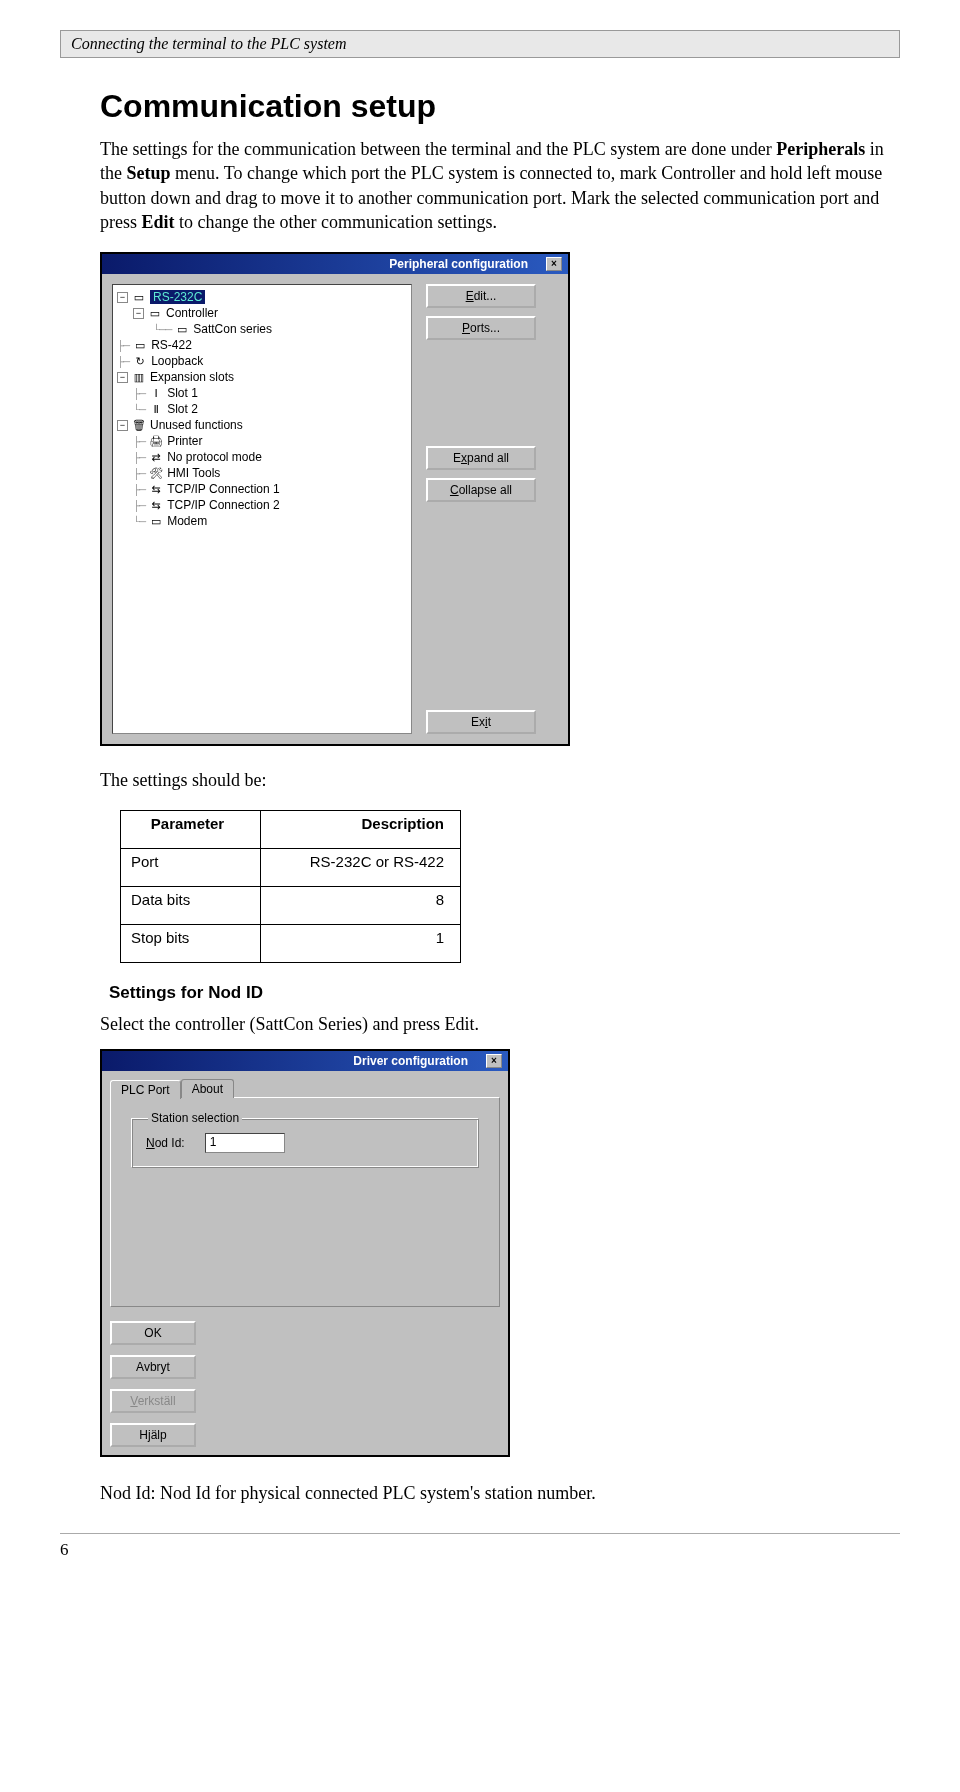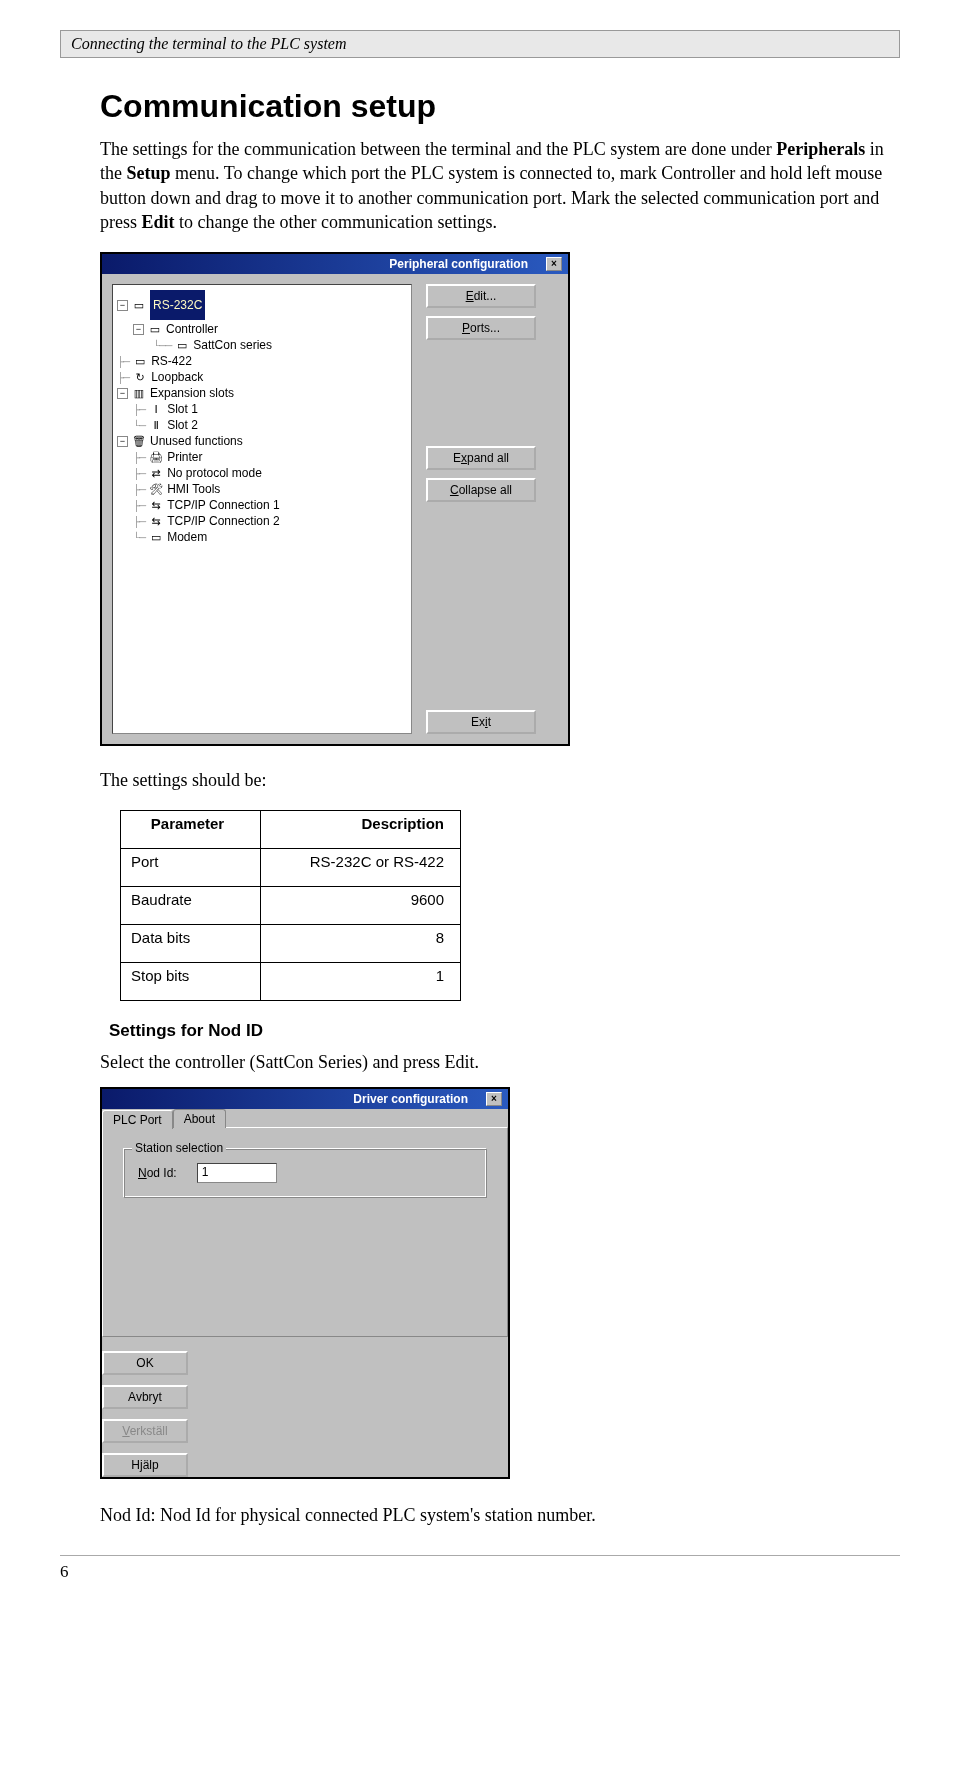"RS-232C" .selected { color: #fef9c3 -> #5eead4; padding: 8px 3px -> 0 3px }
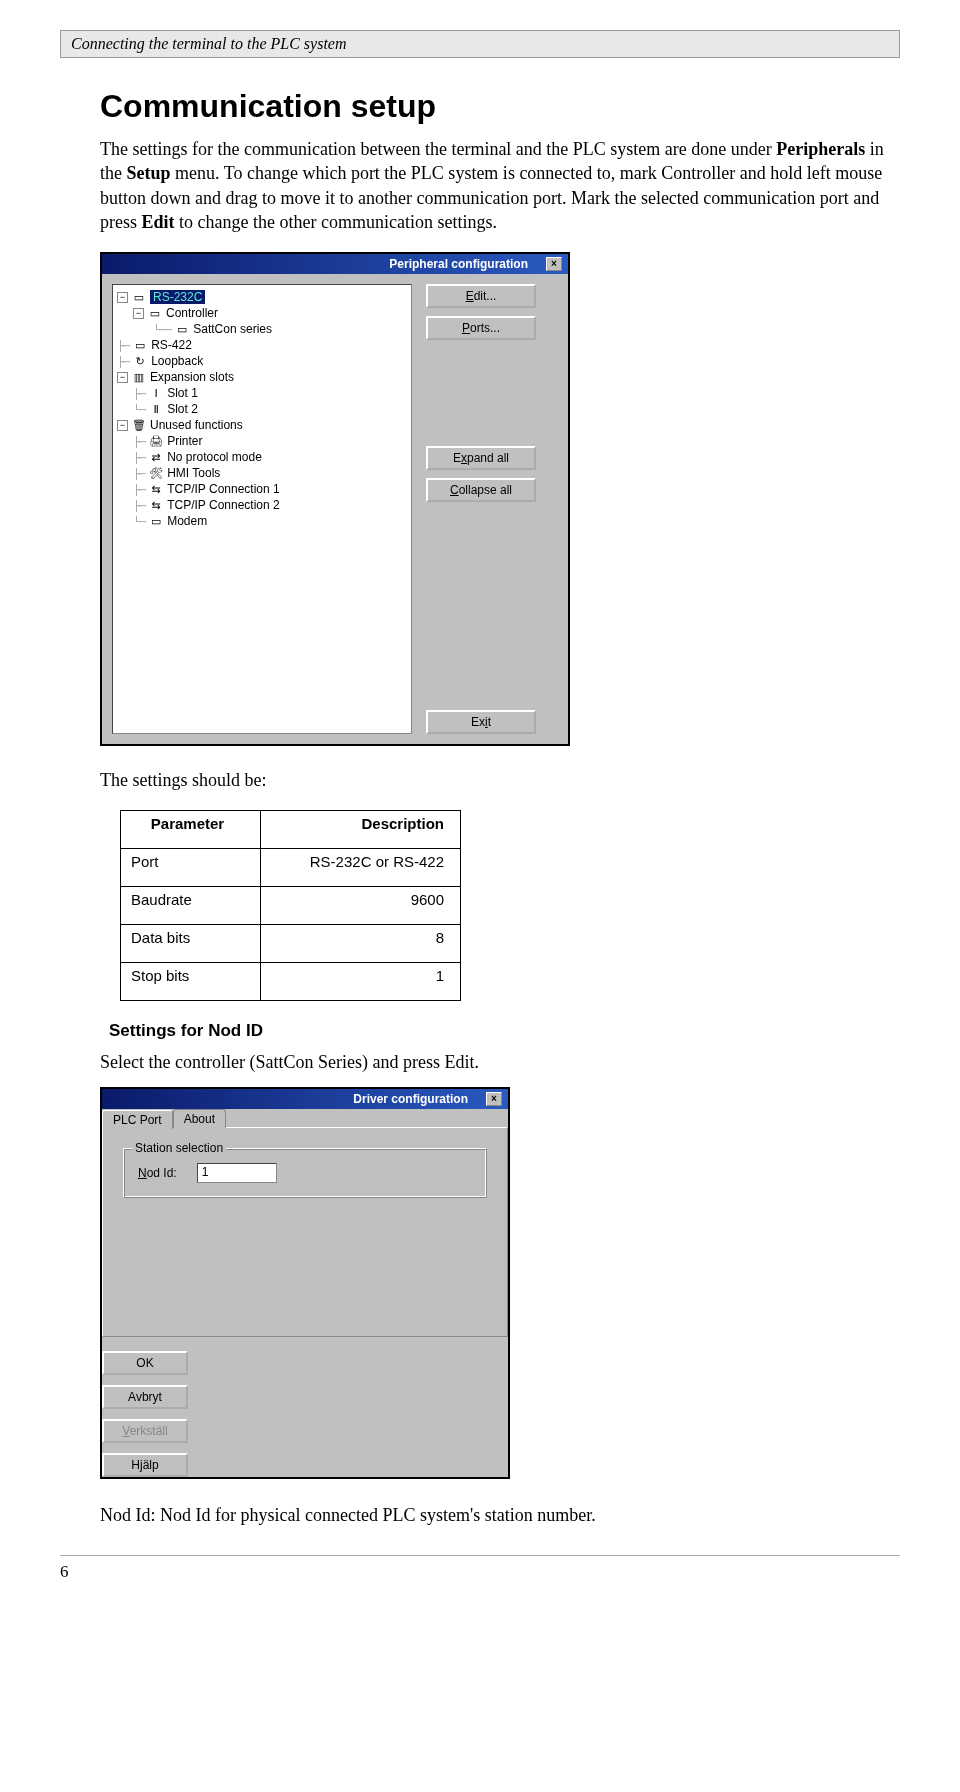"Baudrate" tr { html: <tr> <td>Baudrate</td> <td>9600</td> </tr> -> none }
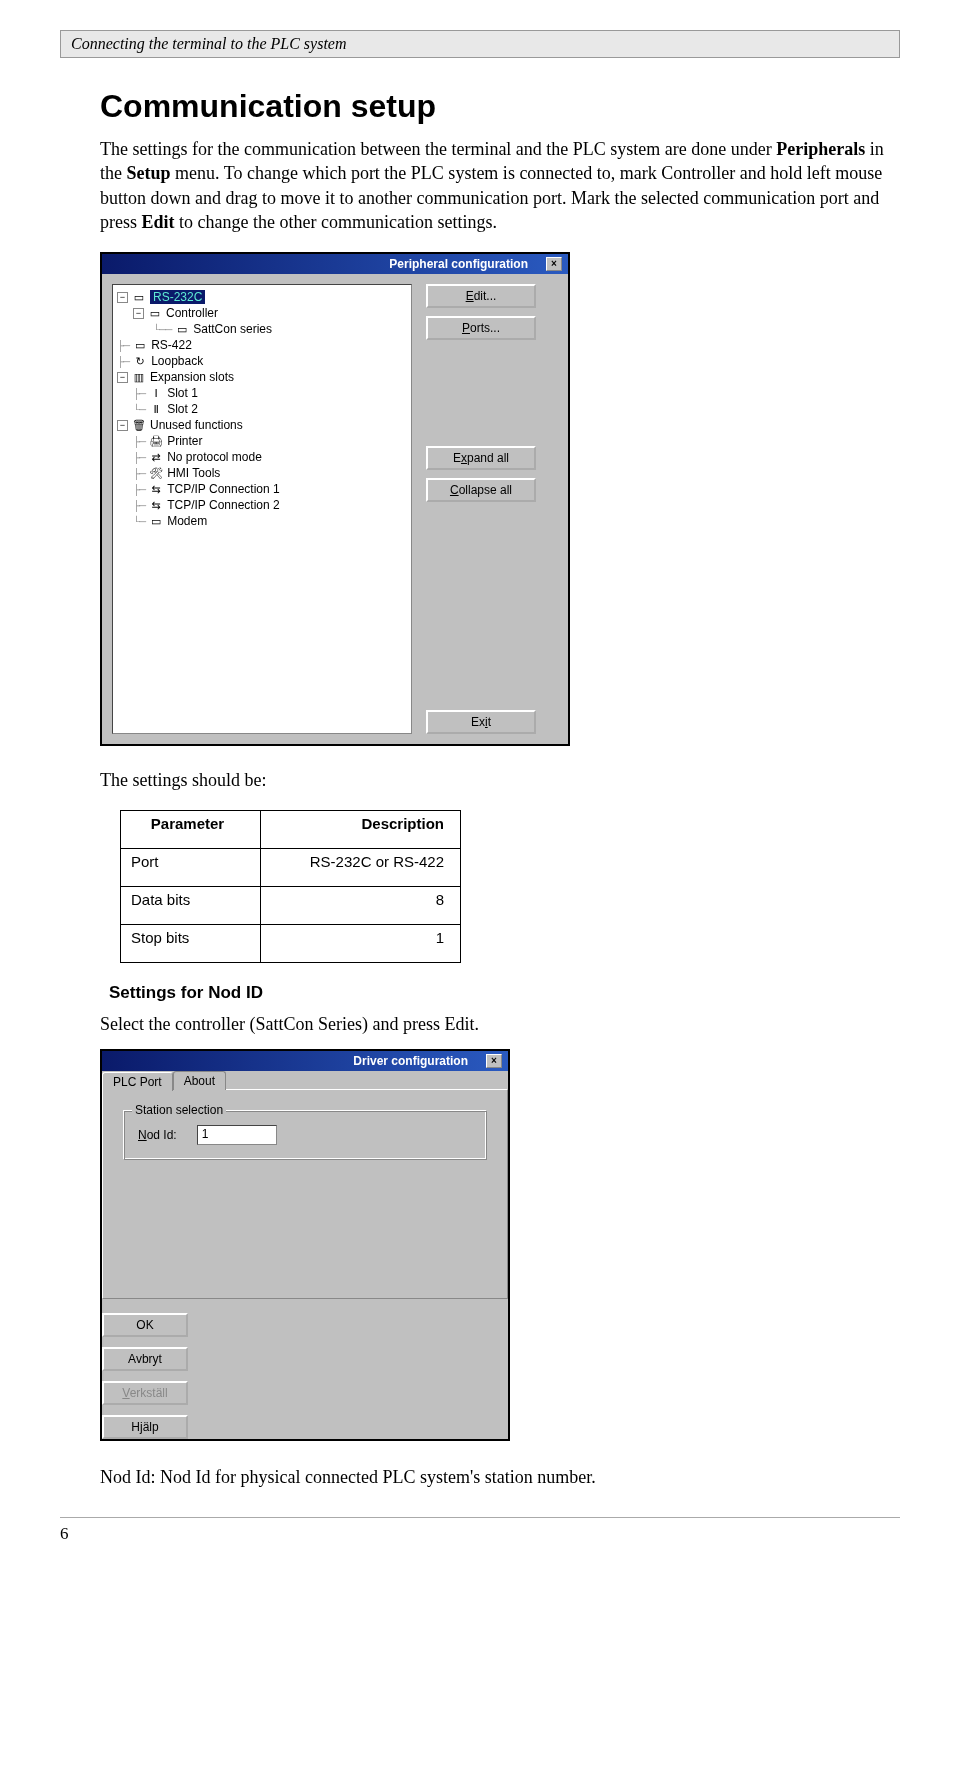"PLC Port" .driver-body { padding: none -> 8px }
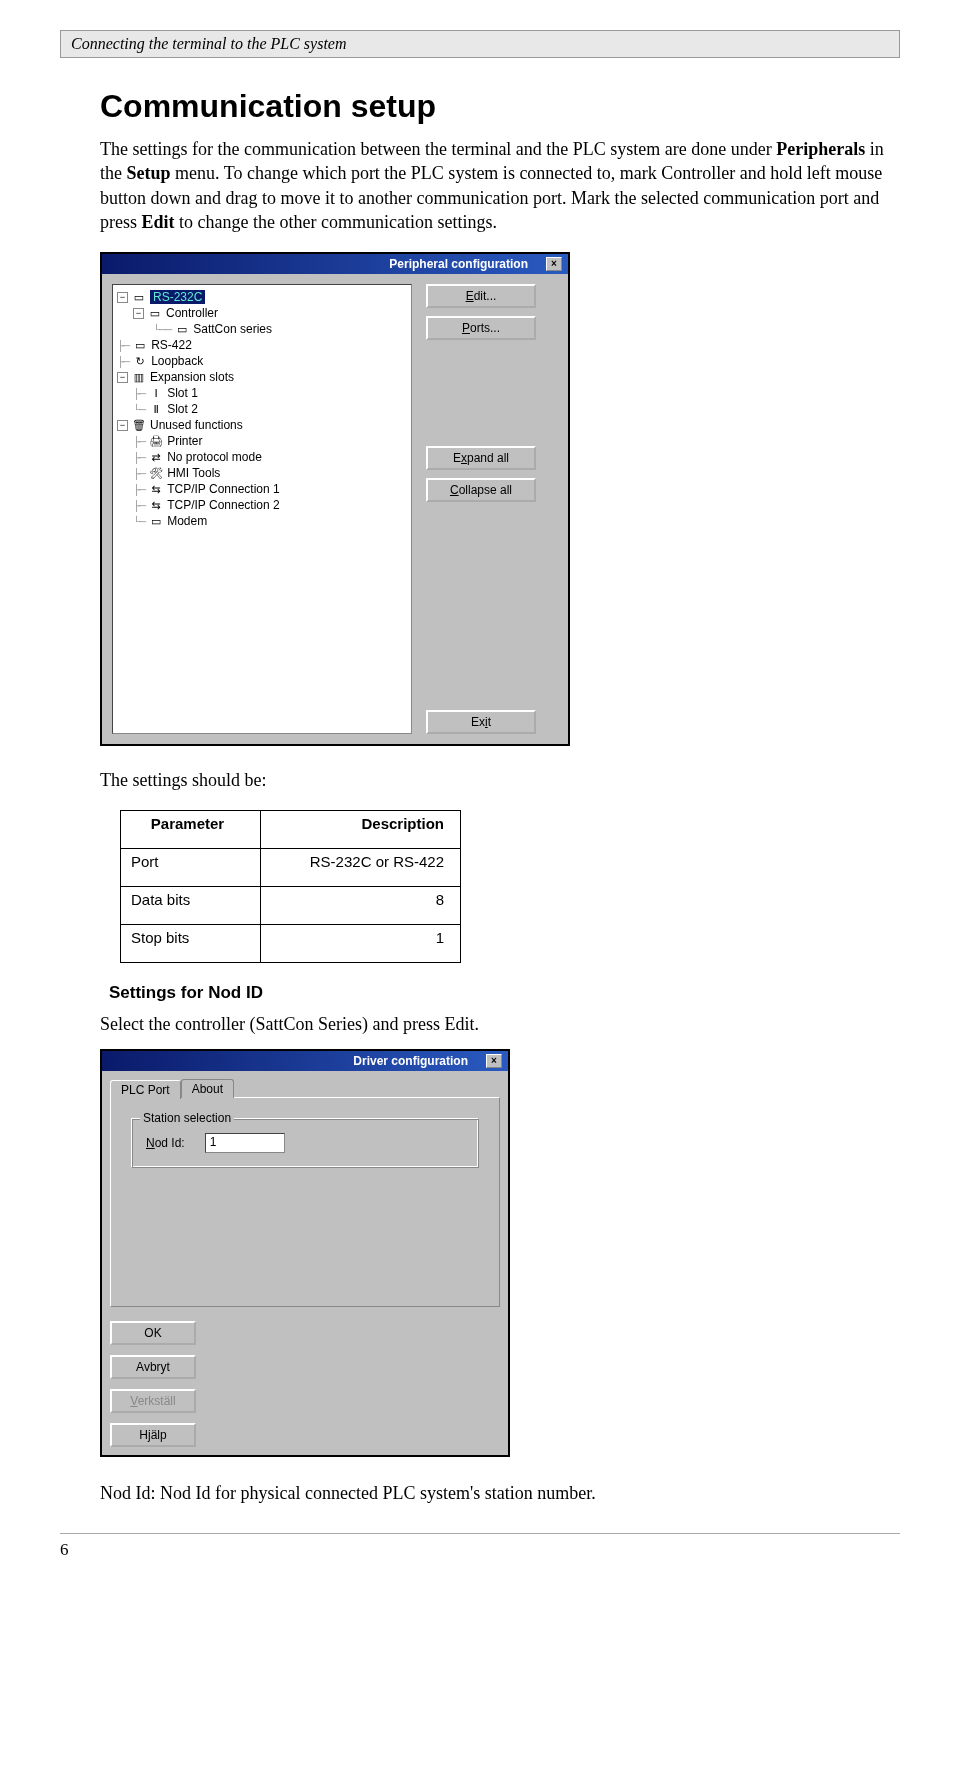"Station selection" .group-label { left: 8px -> 16px }
